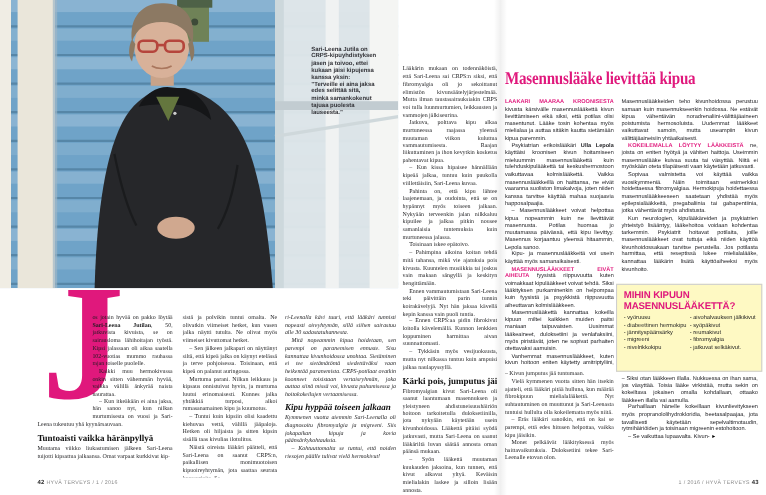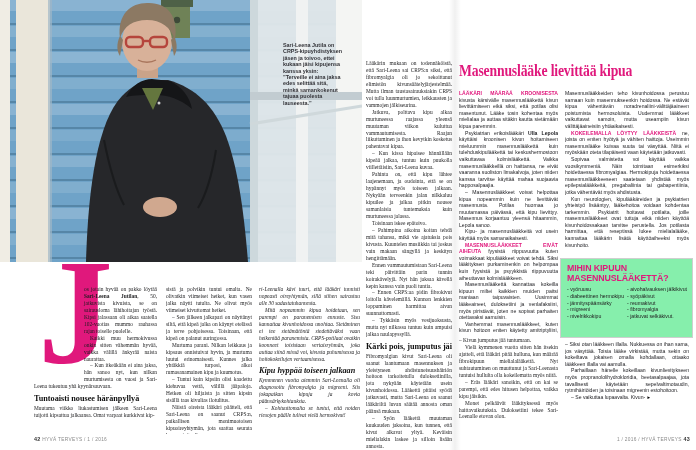"MIHIN KIPUUN MASENNUSLÄÄKETTÄ?" .info-box { background: #86efac -> #fef9c3 }
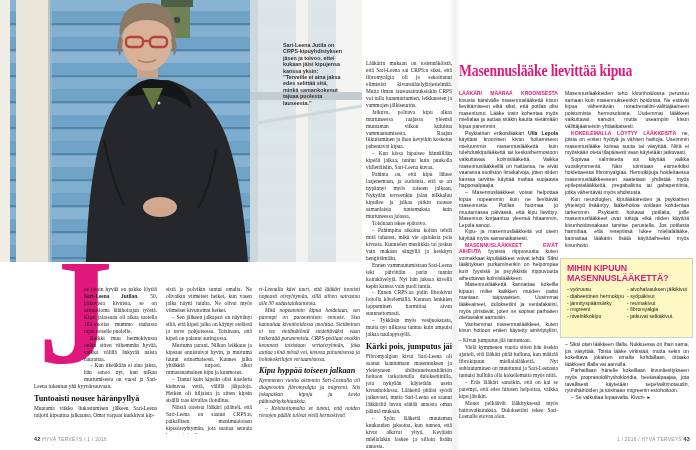"Tuntoaisti nousee häränpyllyä" h3.sub { text: nousee -> vaikka }
